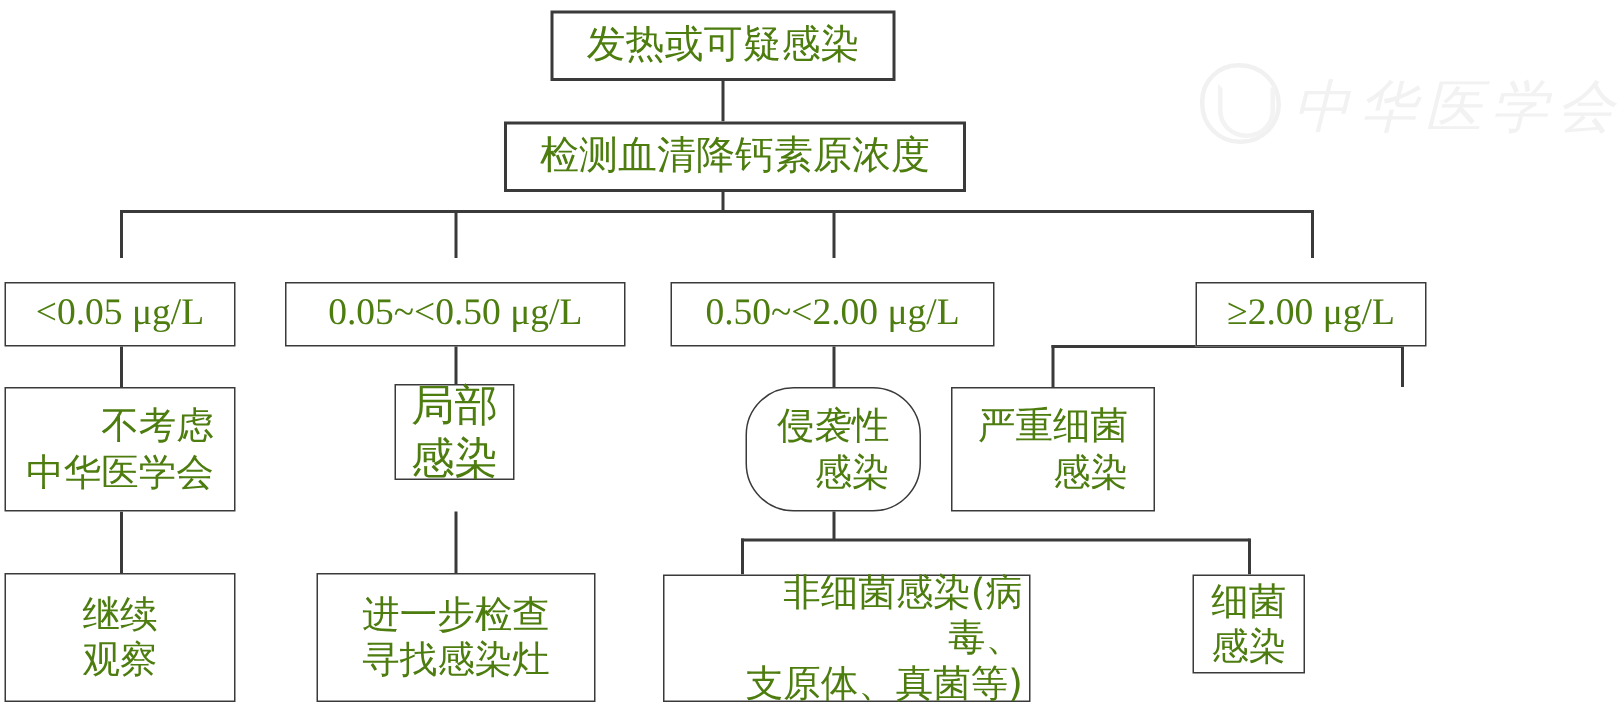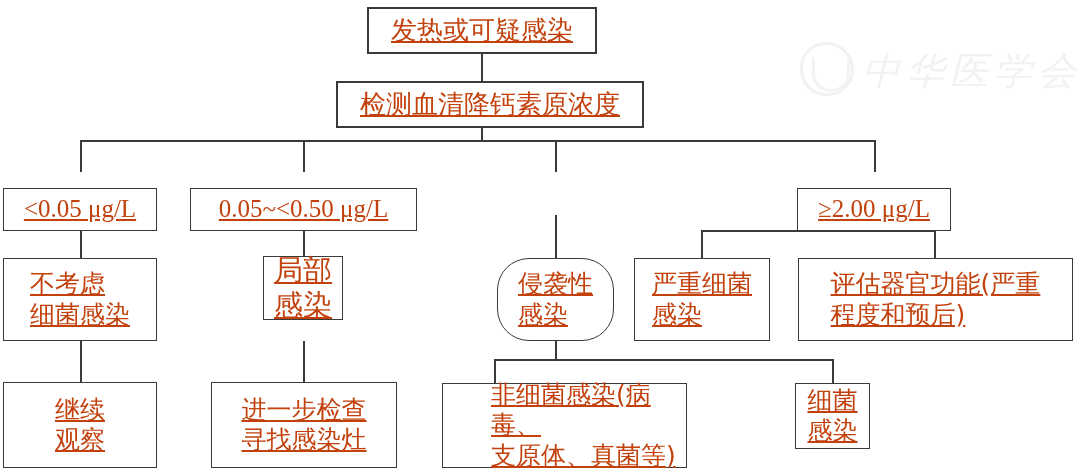"发热或可疑感染" .node { color: #c2410c -> #4d7c0f; text-align: left -> right; text-decoration: underline -> none }
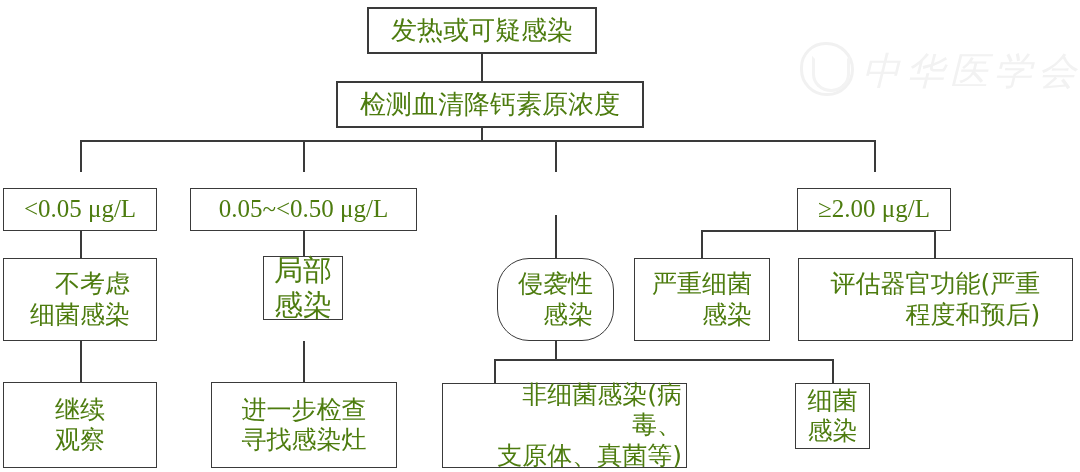"0.50~<2.00 μg/L" div.node { html: none -> <div> <span>0.50~&lt;2.00 μg/L</span> </div> }
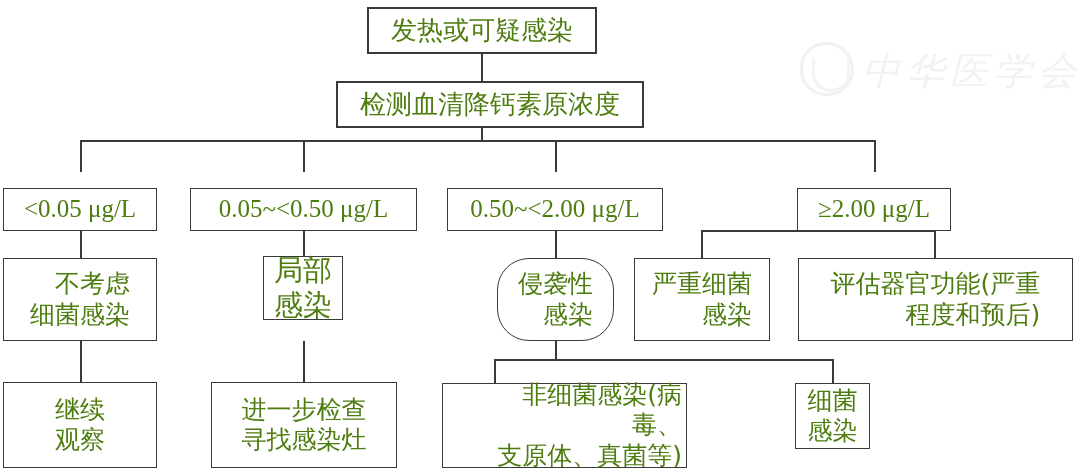"不考虑" span.txt { text: 细菌感染 -> 中华医学会 }
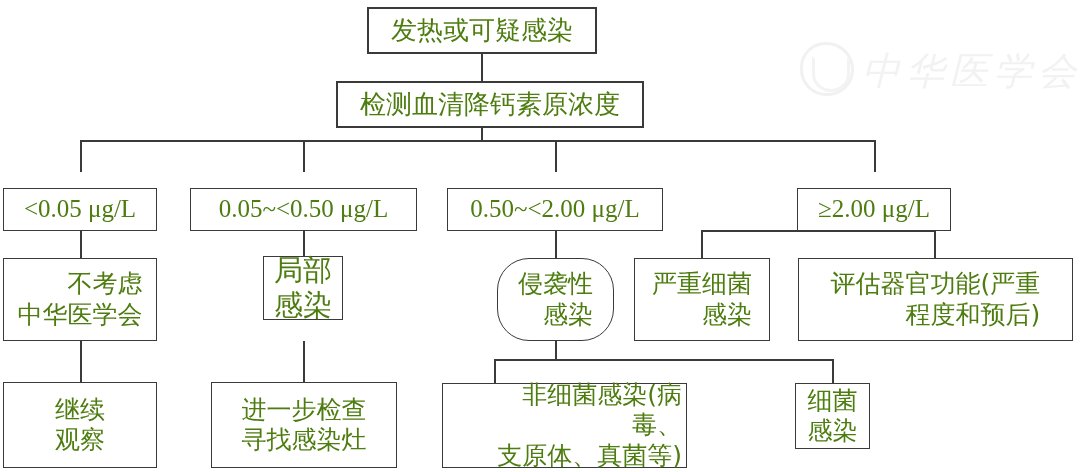"评估器官功能(严重" div.node { html: <div> <span>评估器官功能(严重 程度和预后)</span> </div> -> none }
